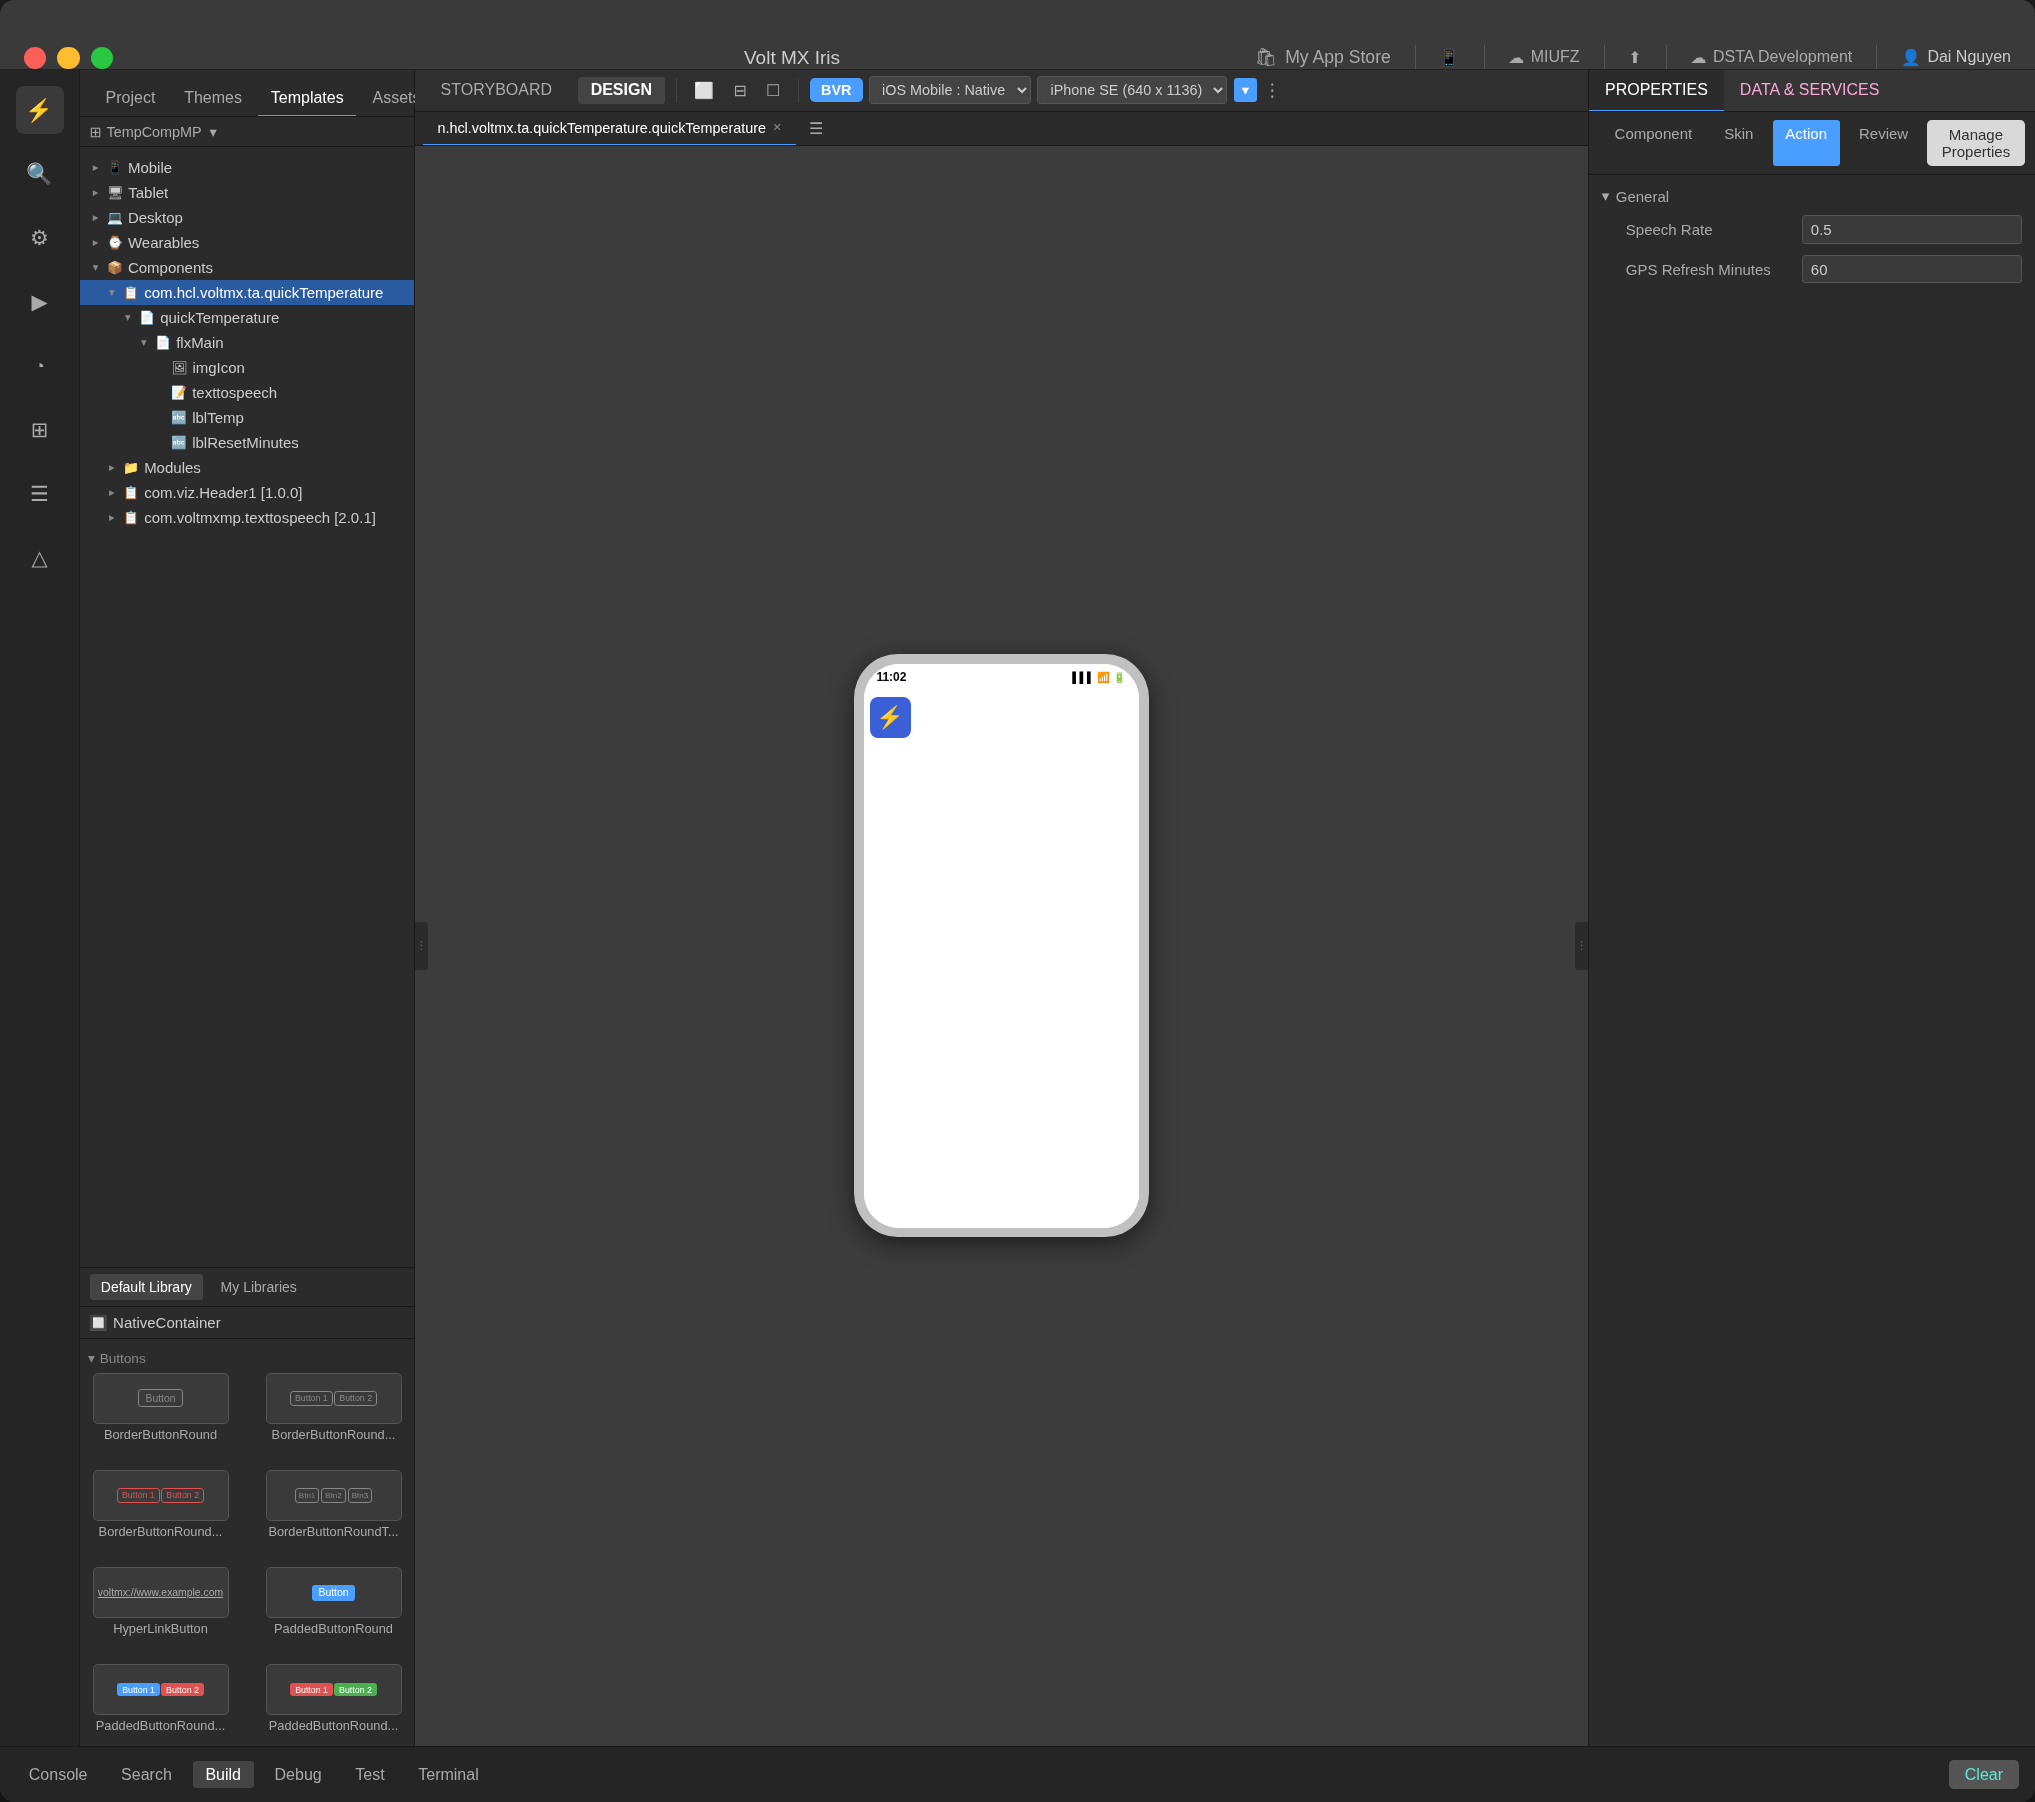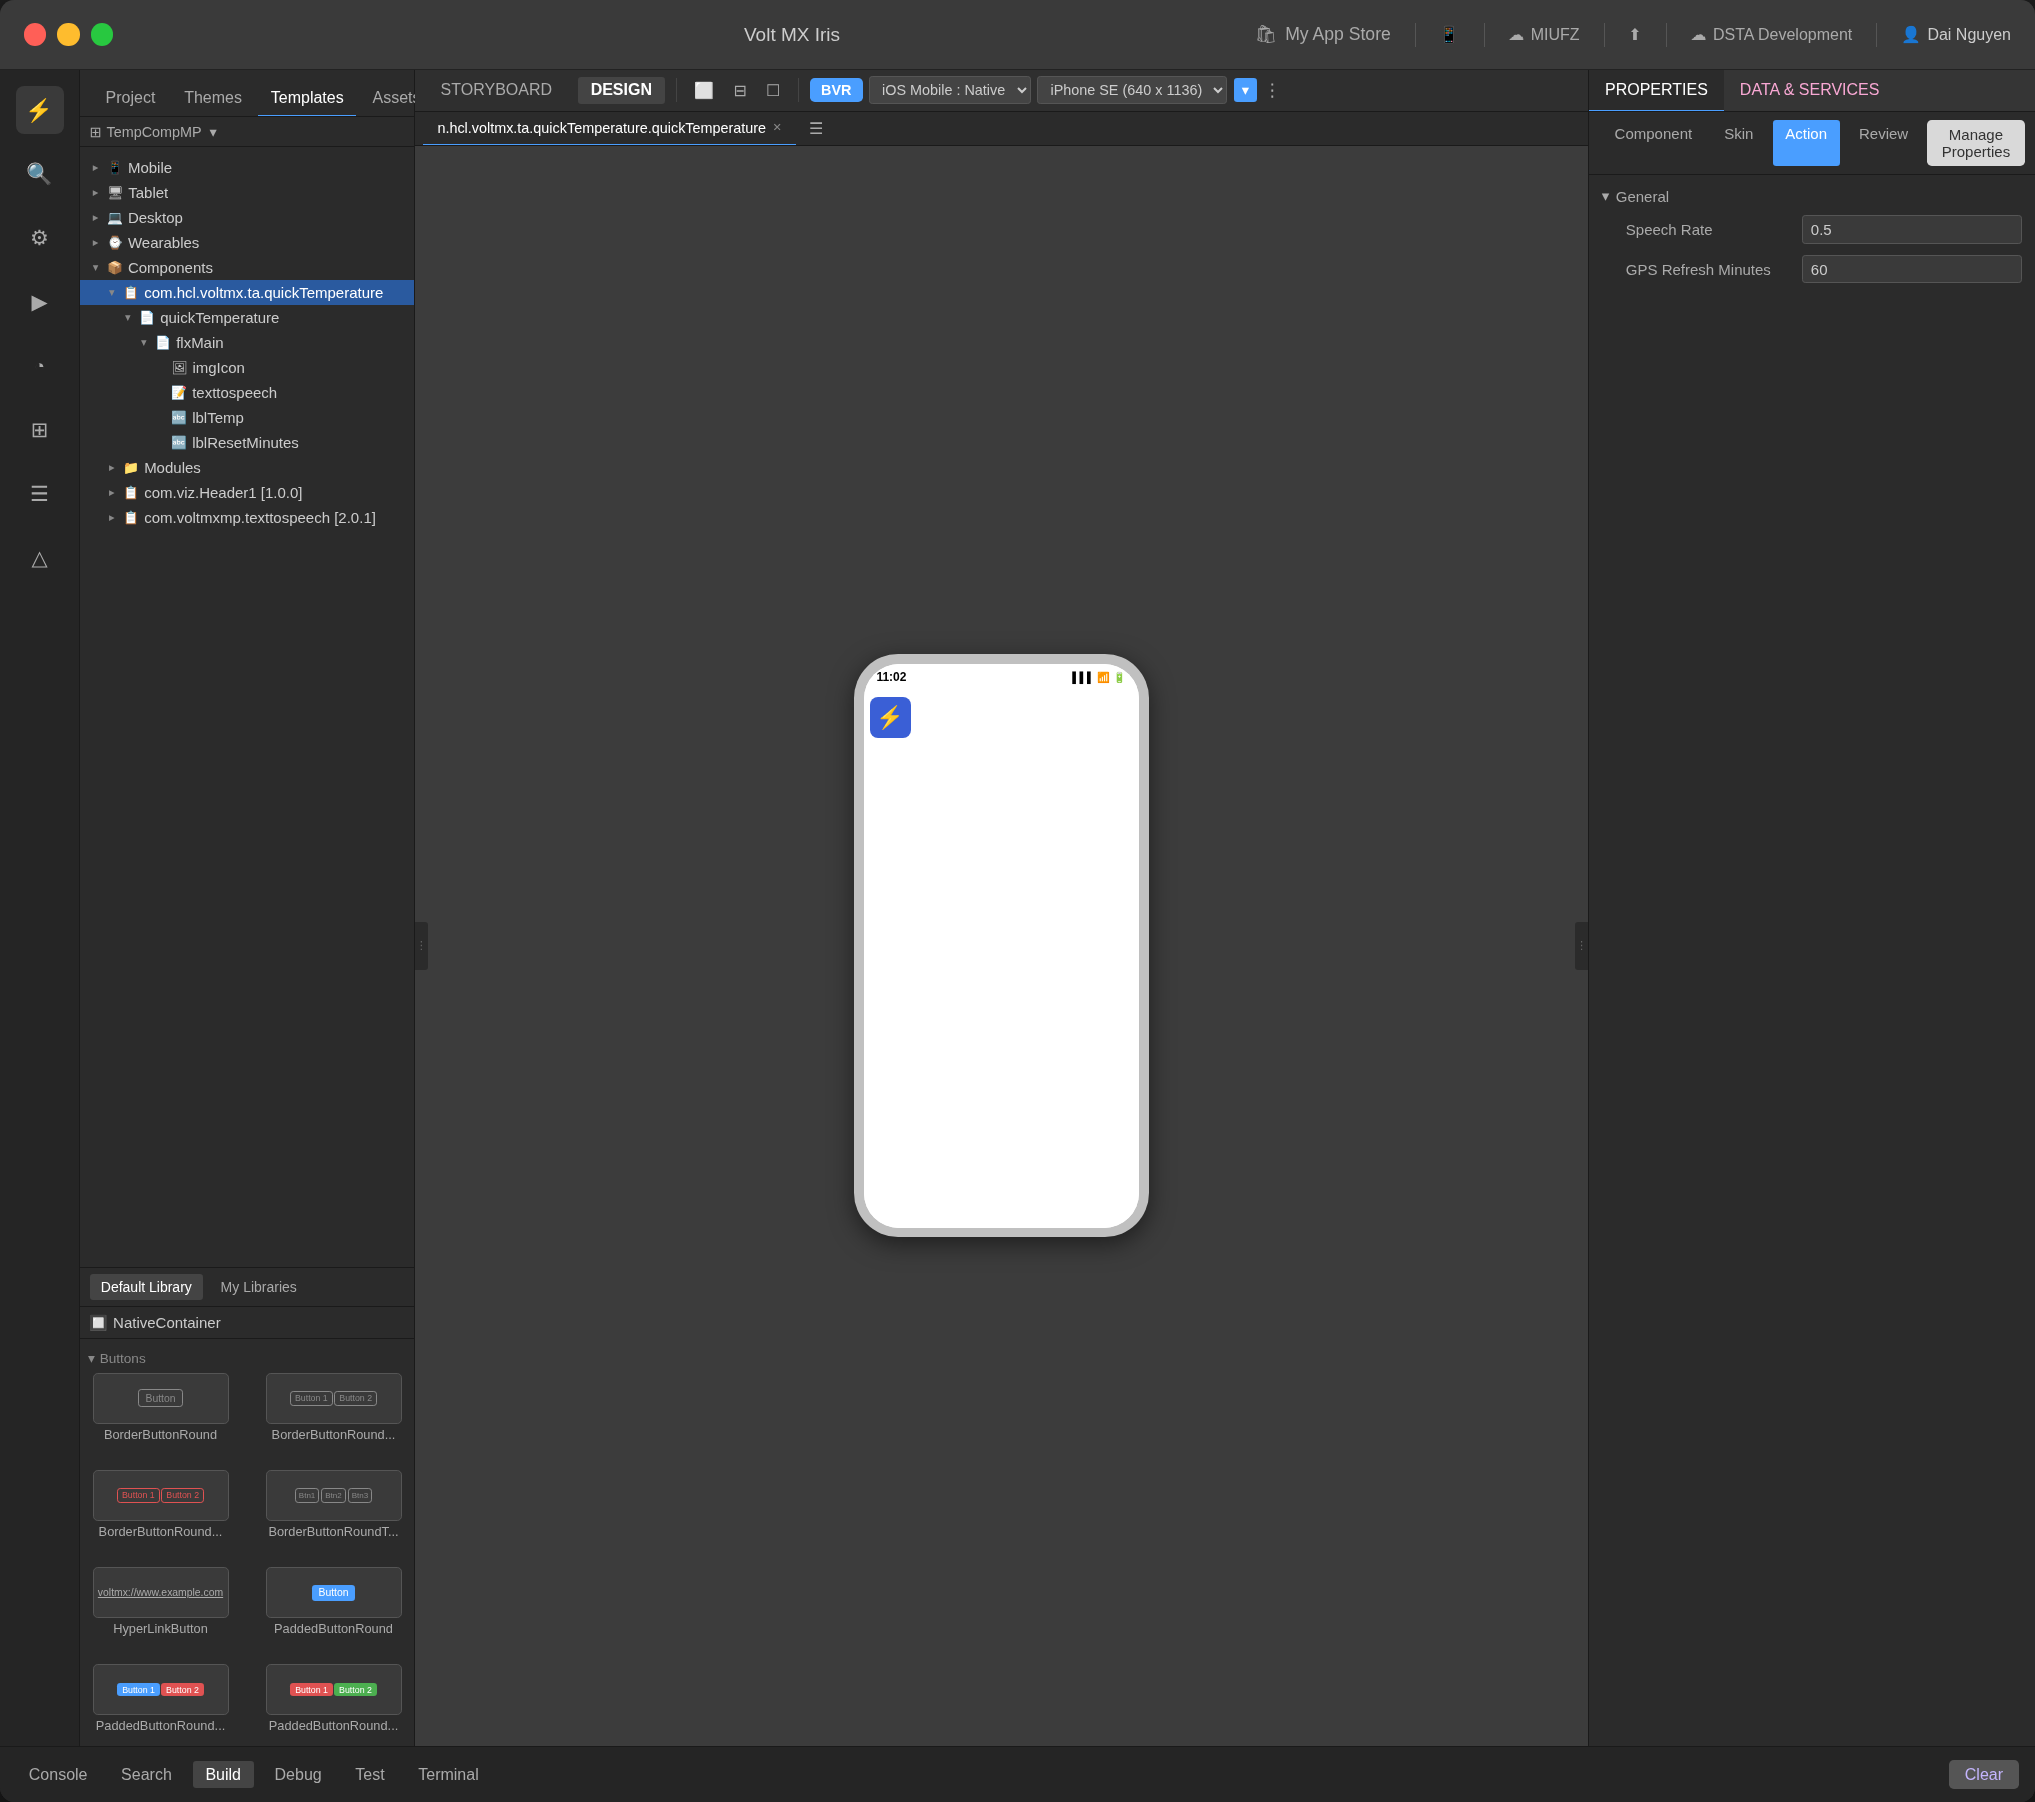"Volt MX Iris" .titlebar { align-items: center -> flex-end }
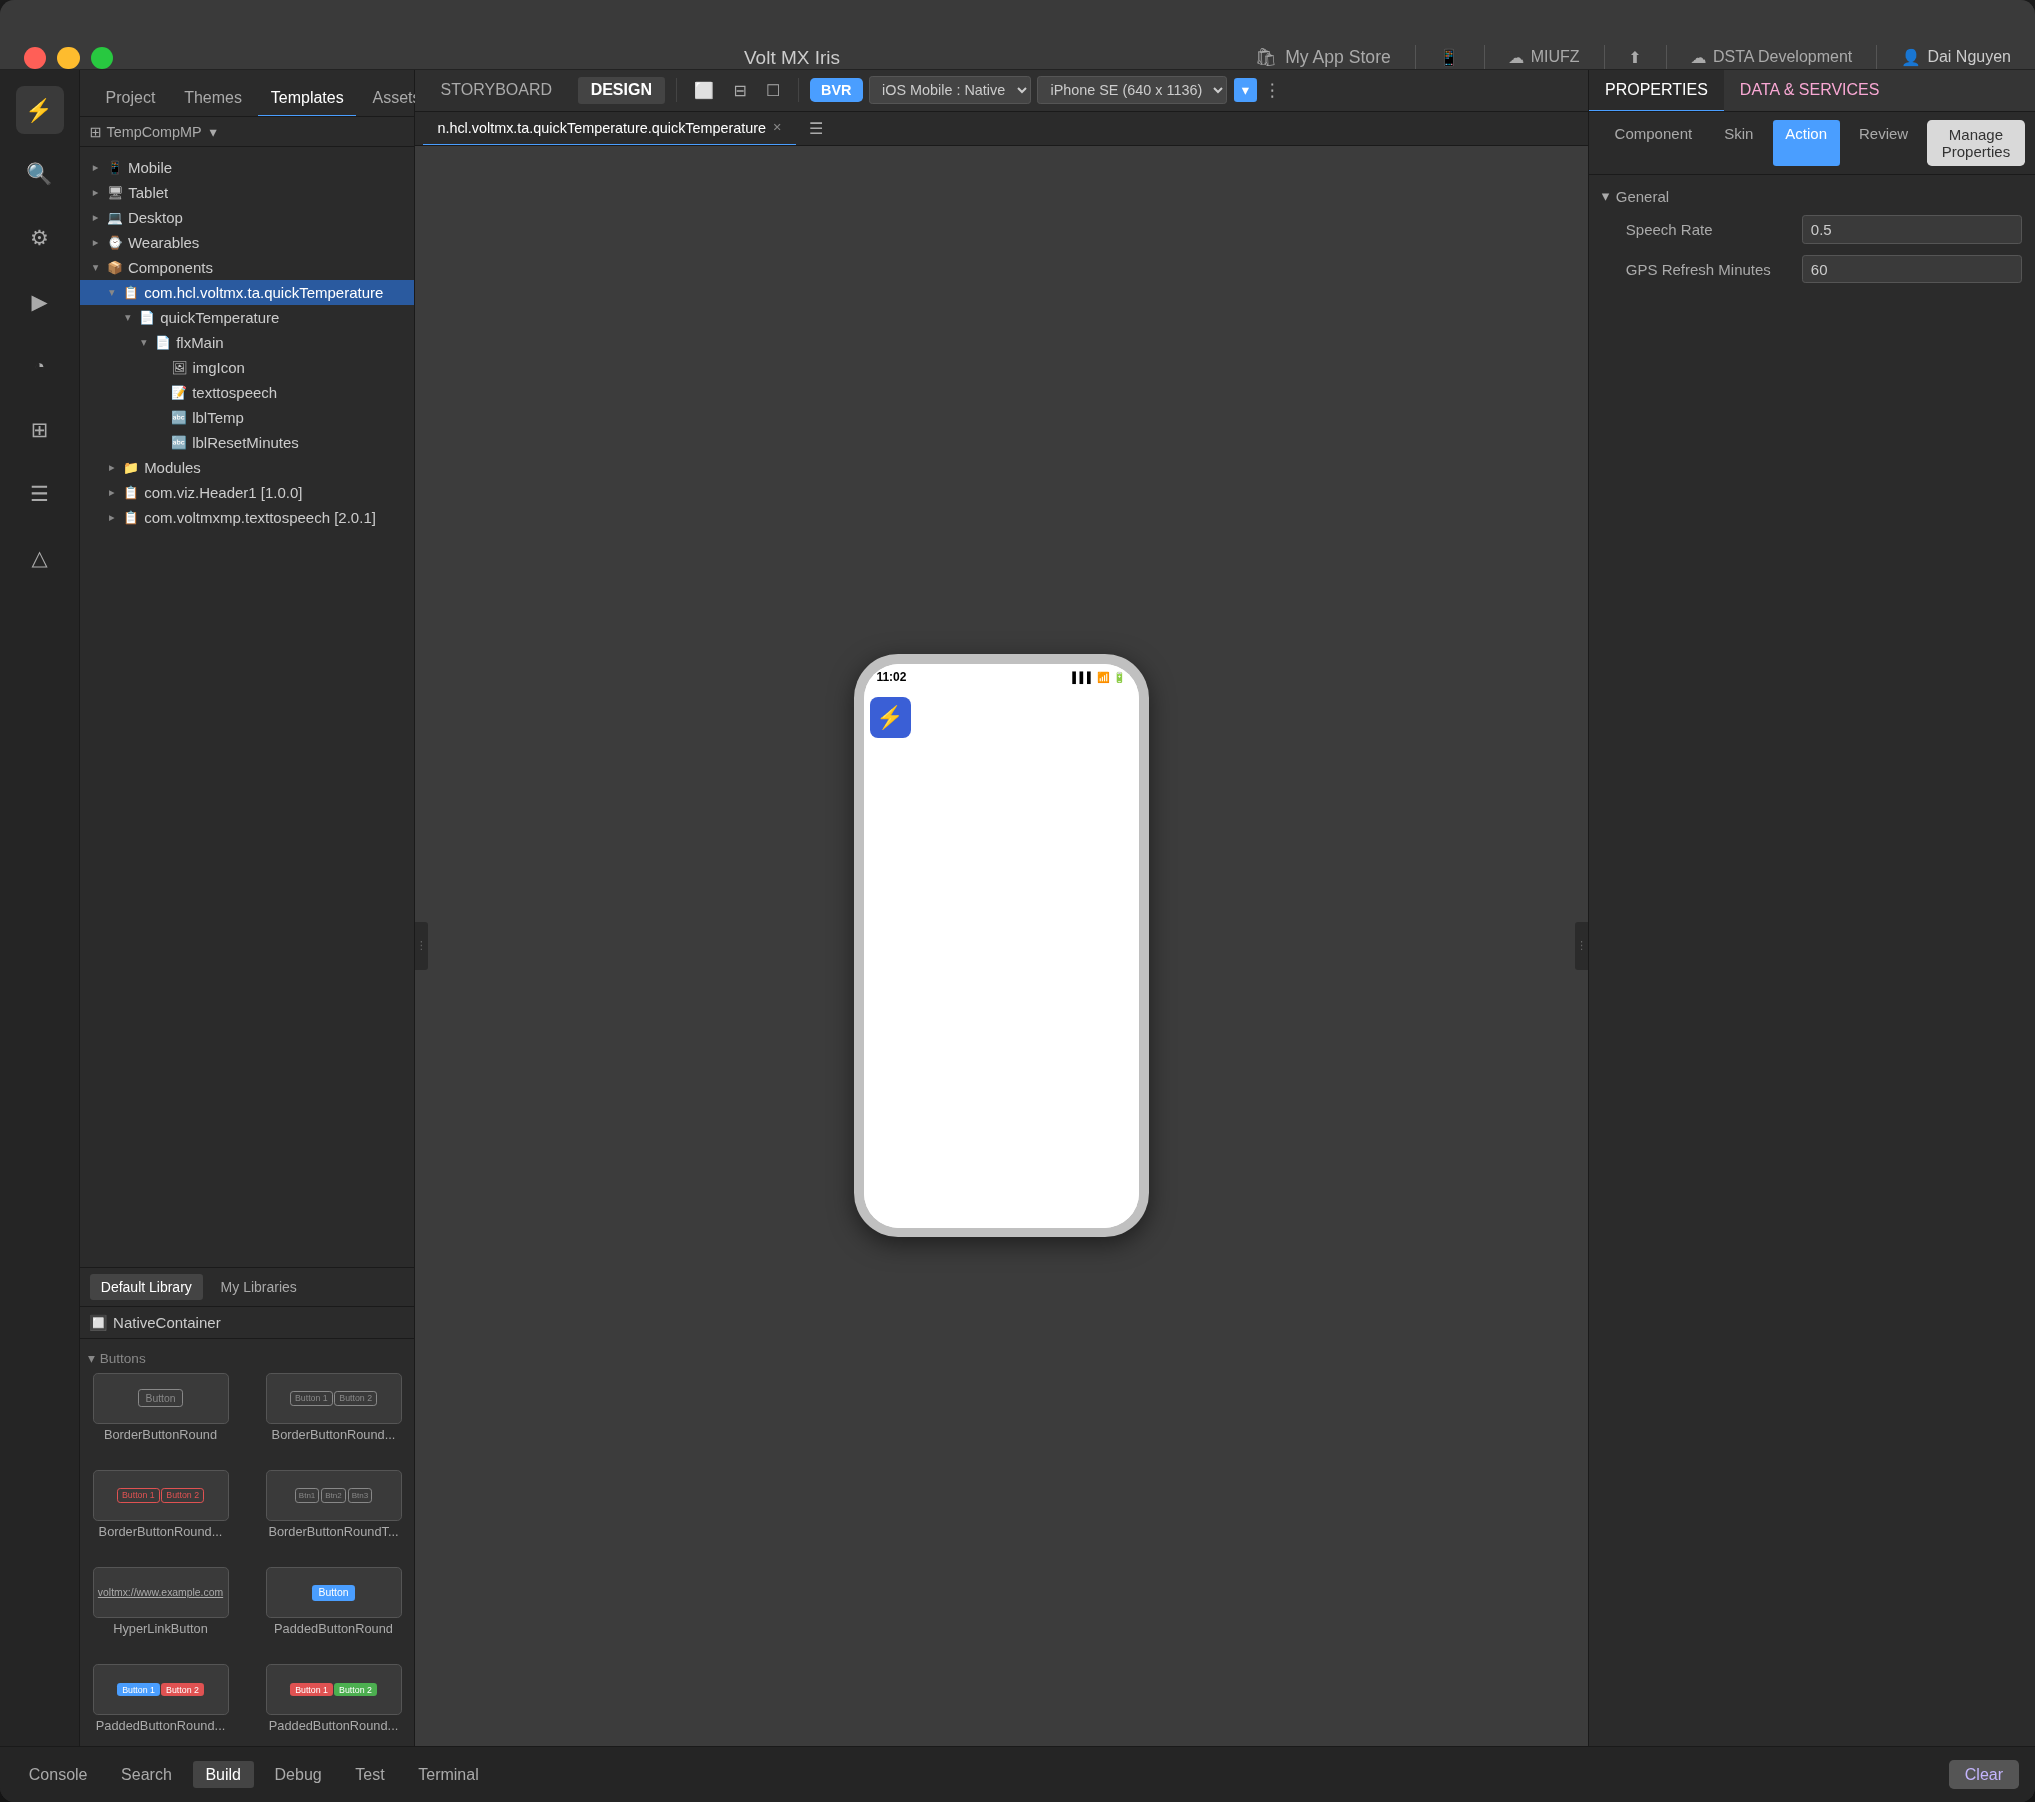"Clear" .clear-btn { color: #c4b5fd -> #5eead4 }
